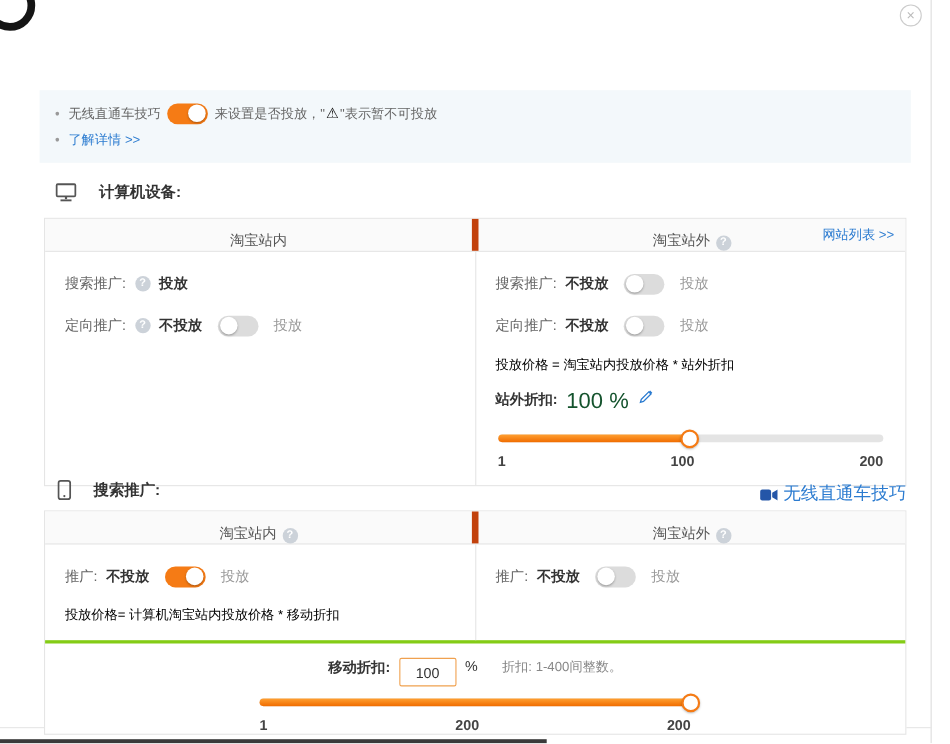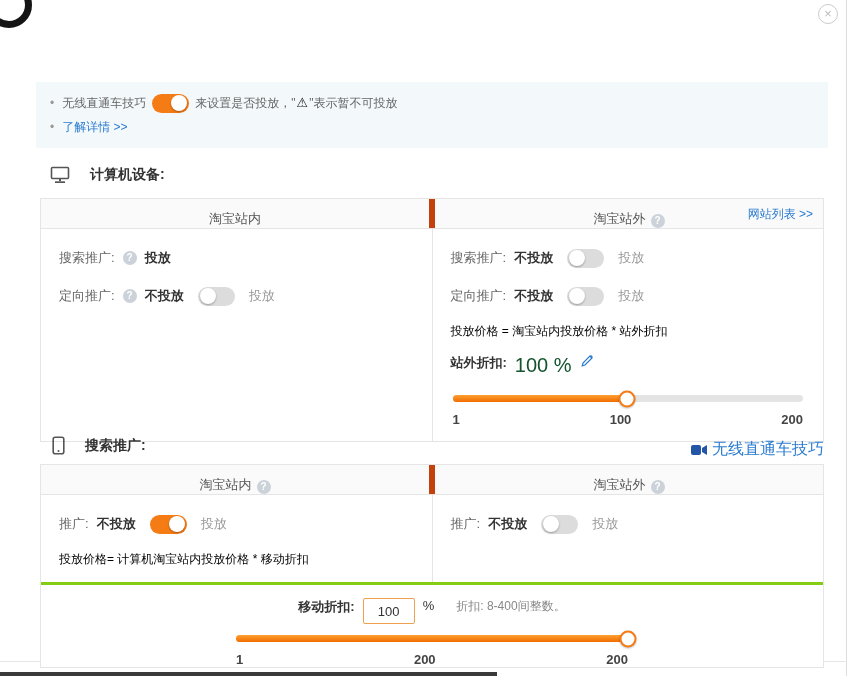"折扣: 8-400间整数。" span.mdisc-hint { text: 8-400 -> 1-400 }
